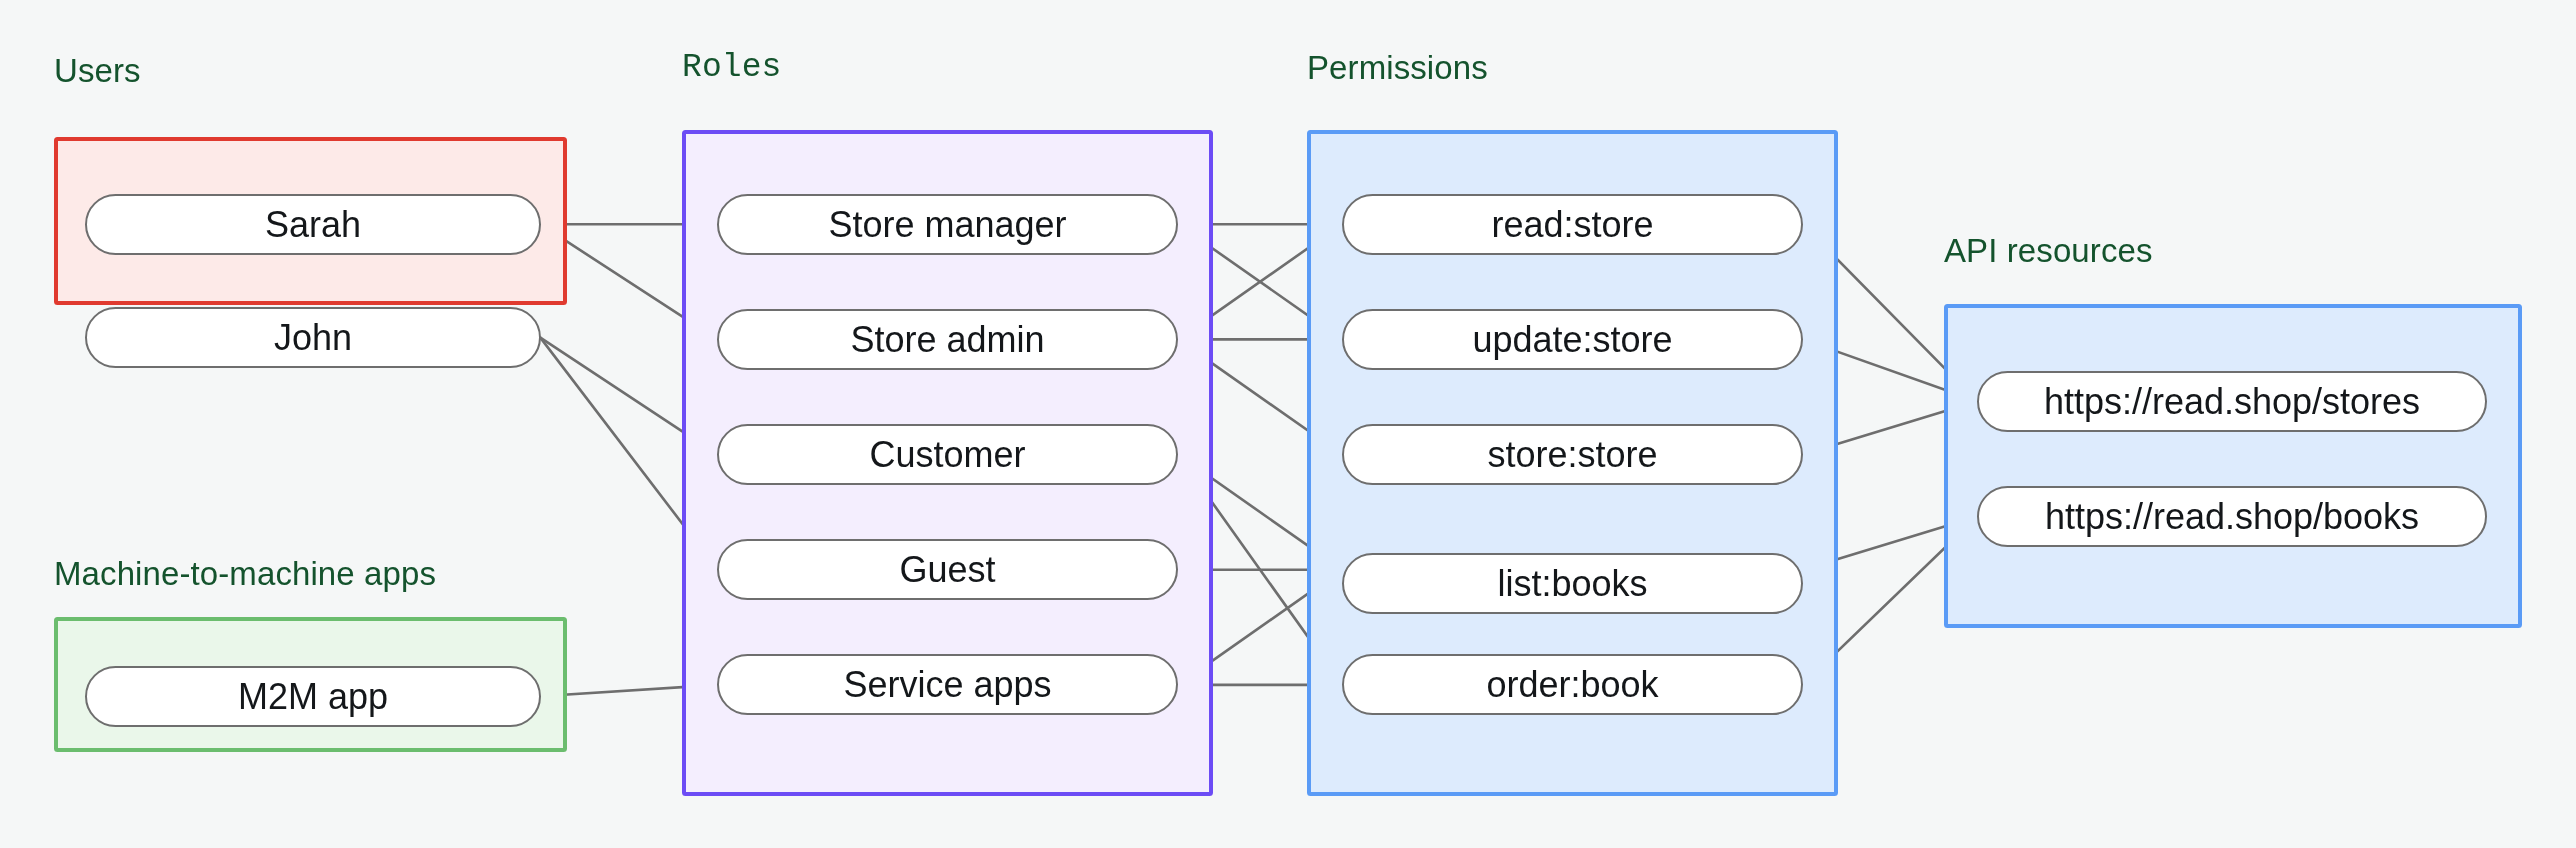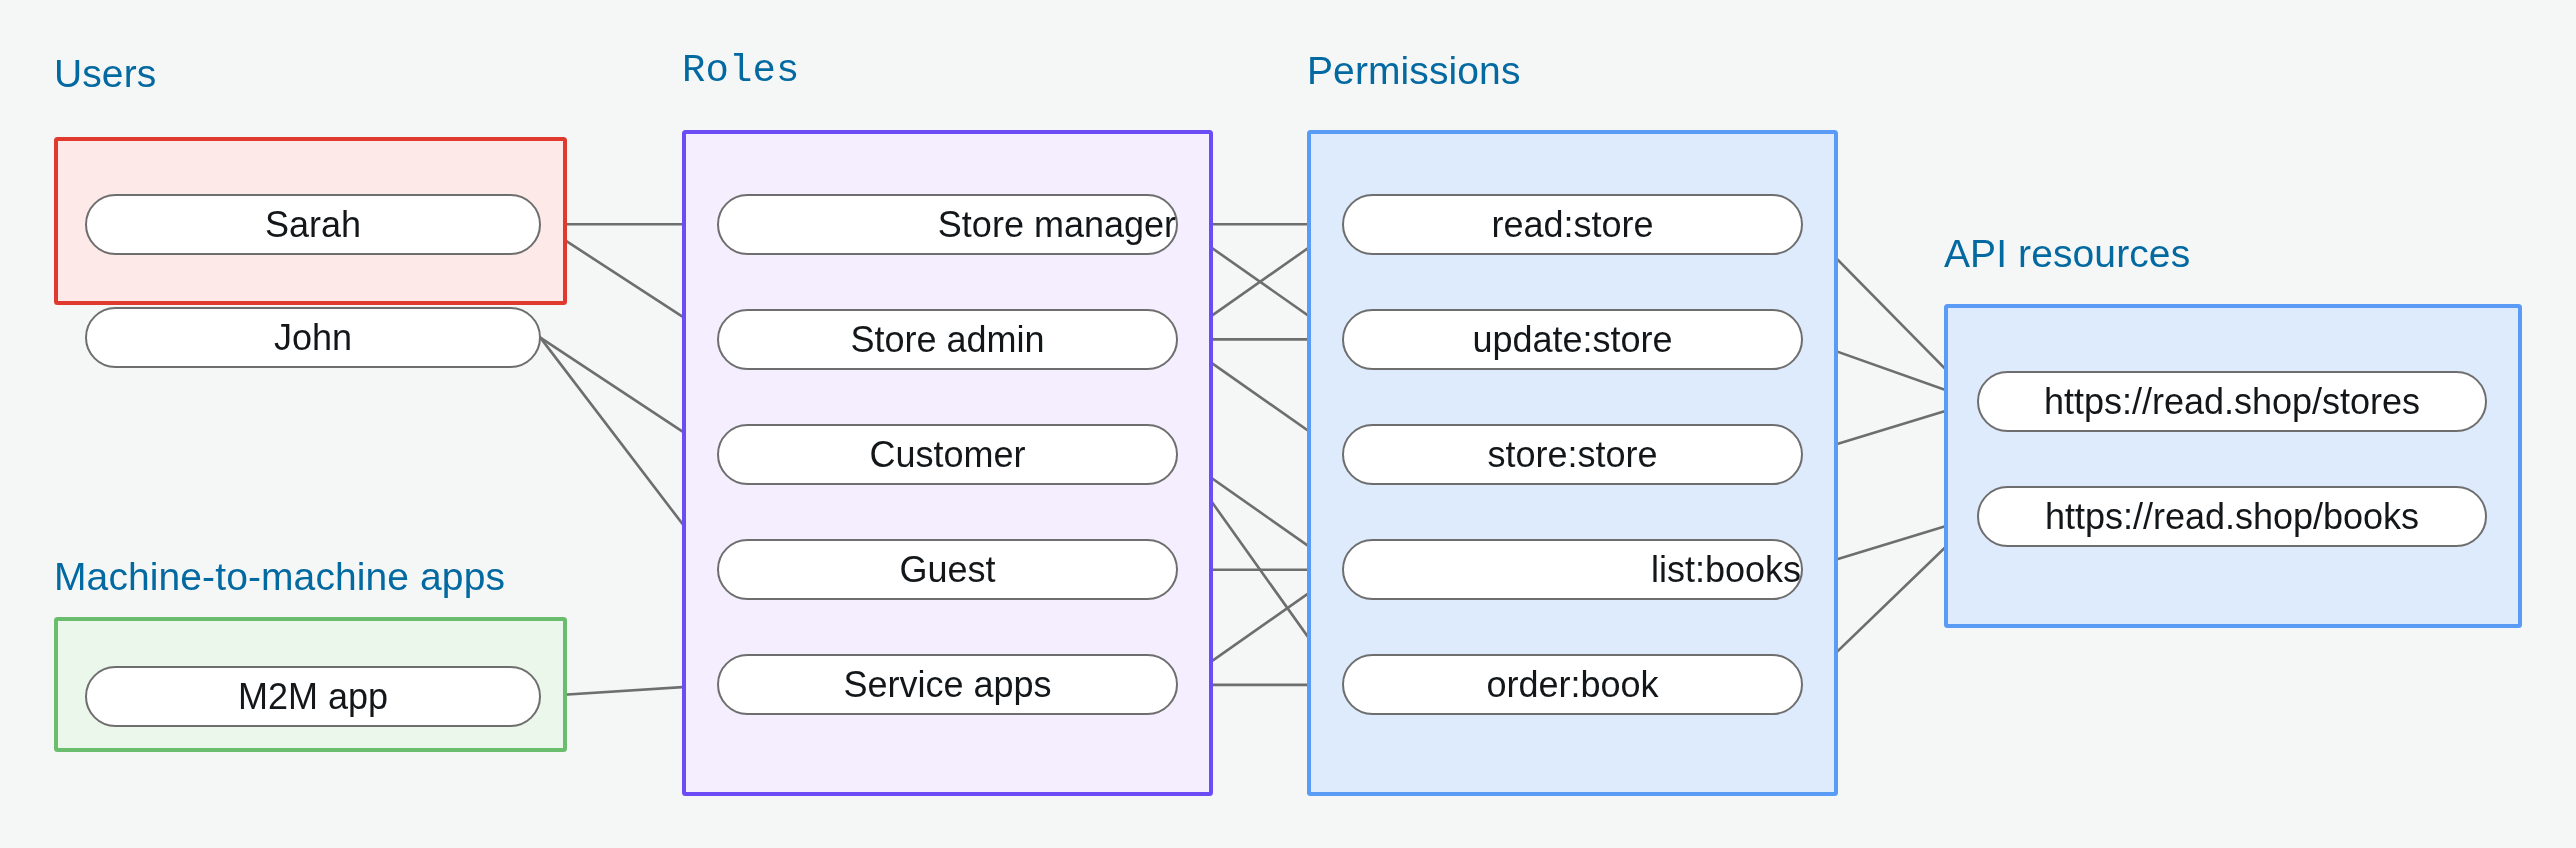"Users" .group-label { color: #0369a1 -> #14532d; font-size: 39px -> 33px }
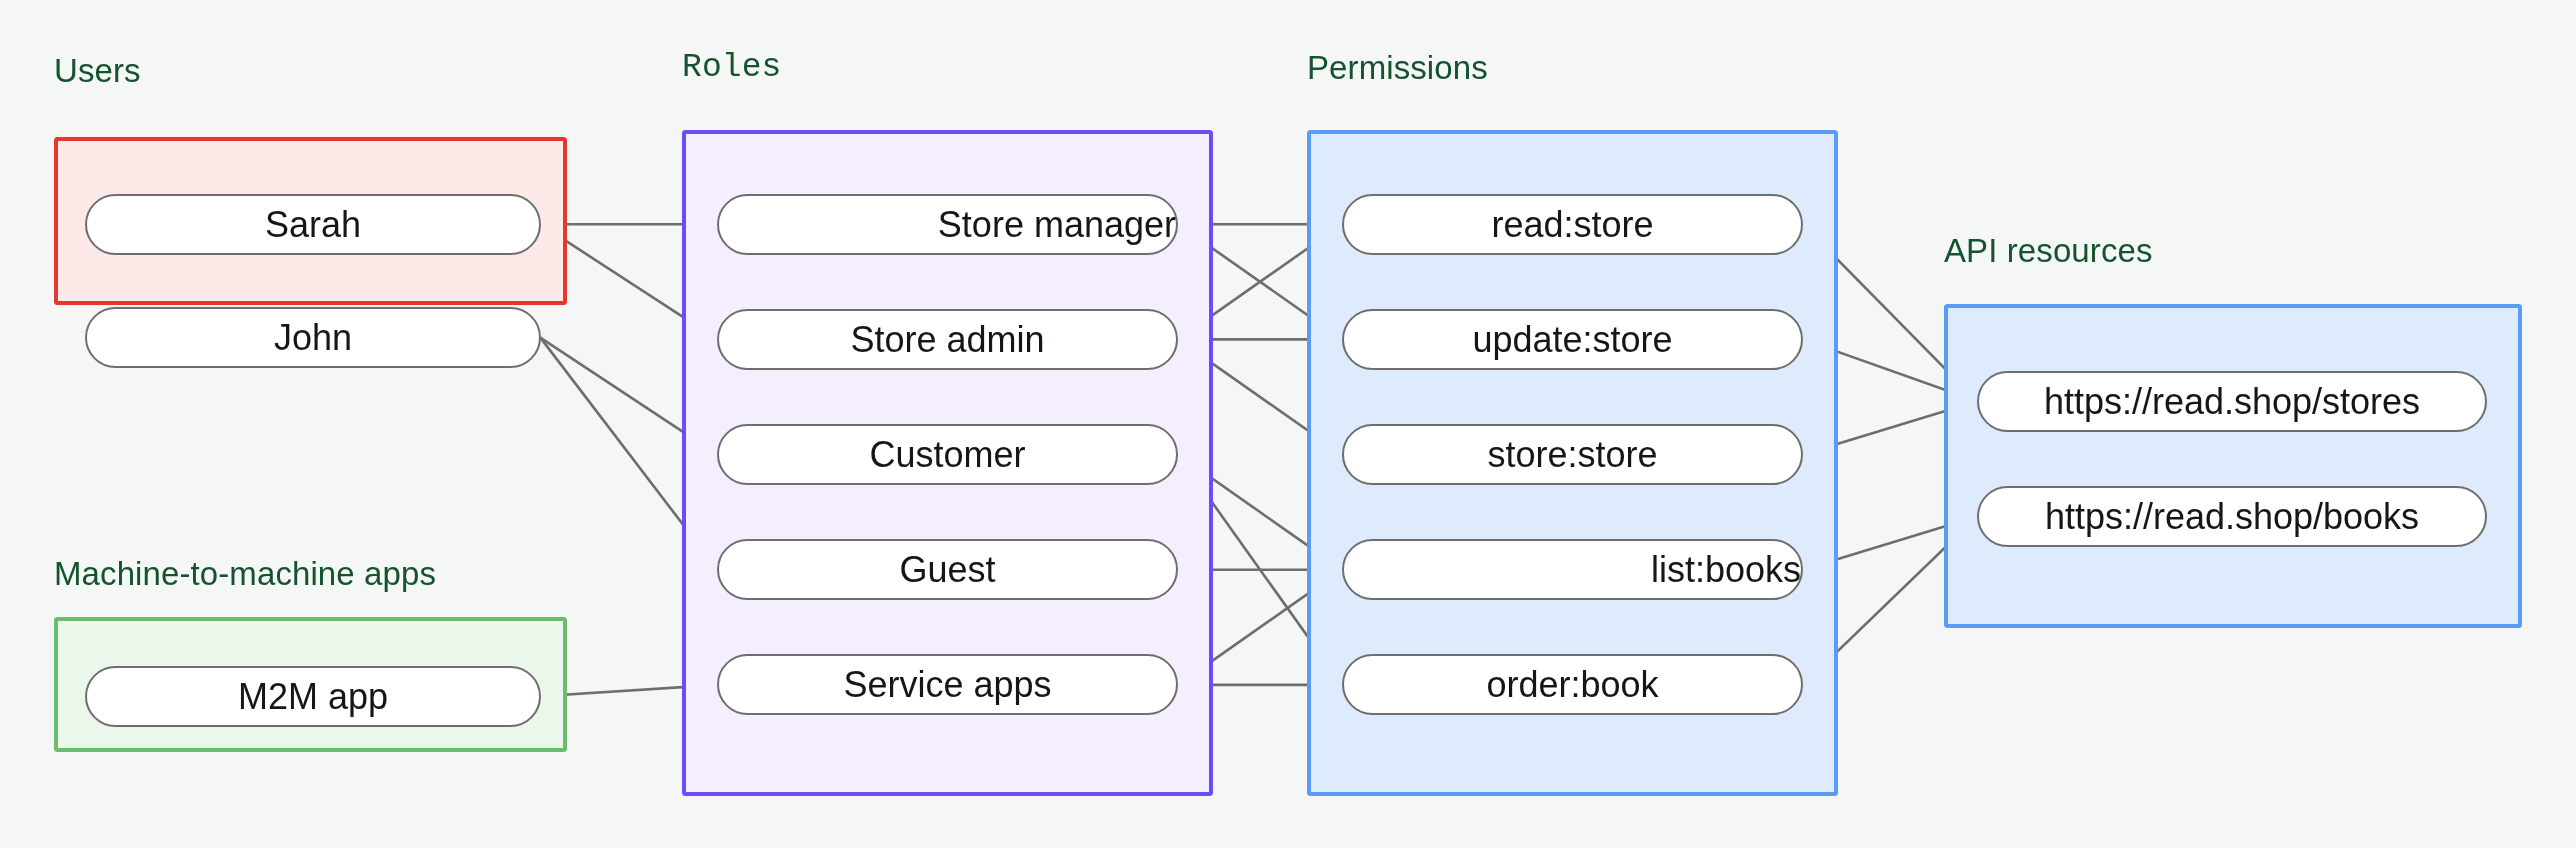"Store manager" div.node { justify-content: flex-end -> none }
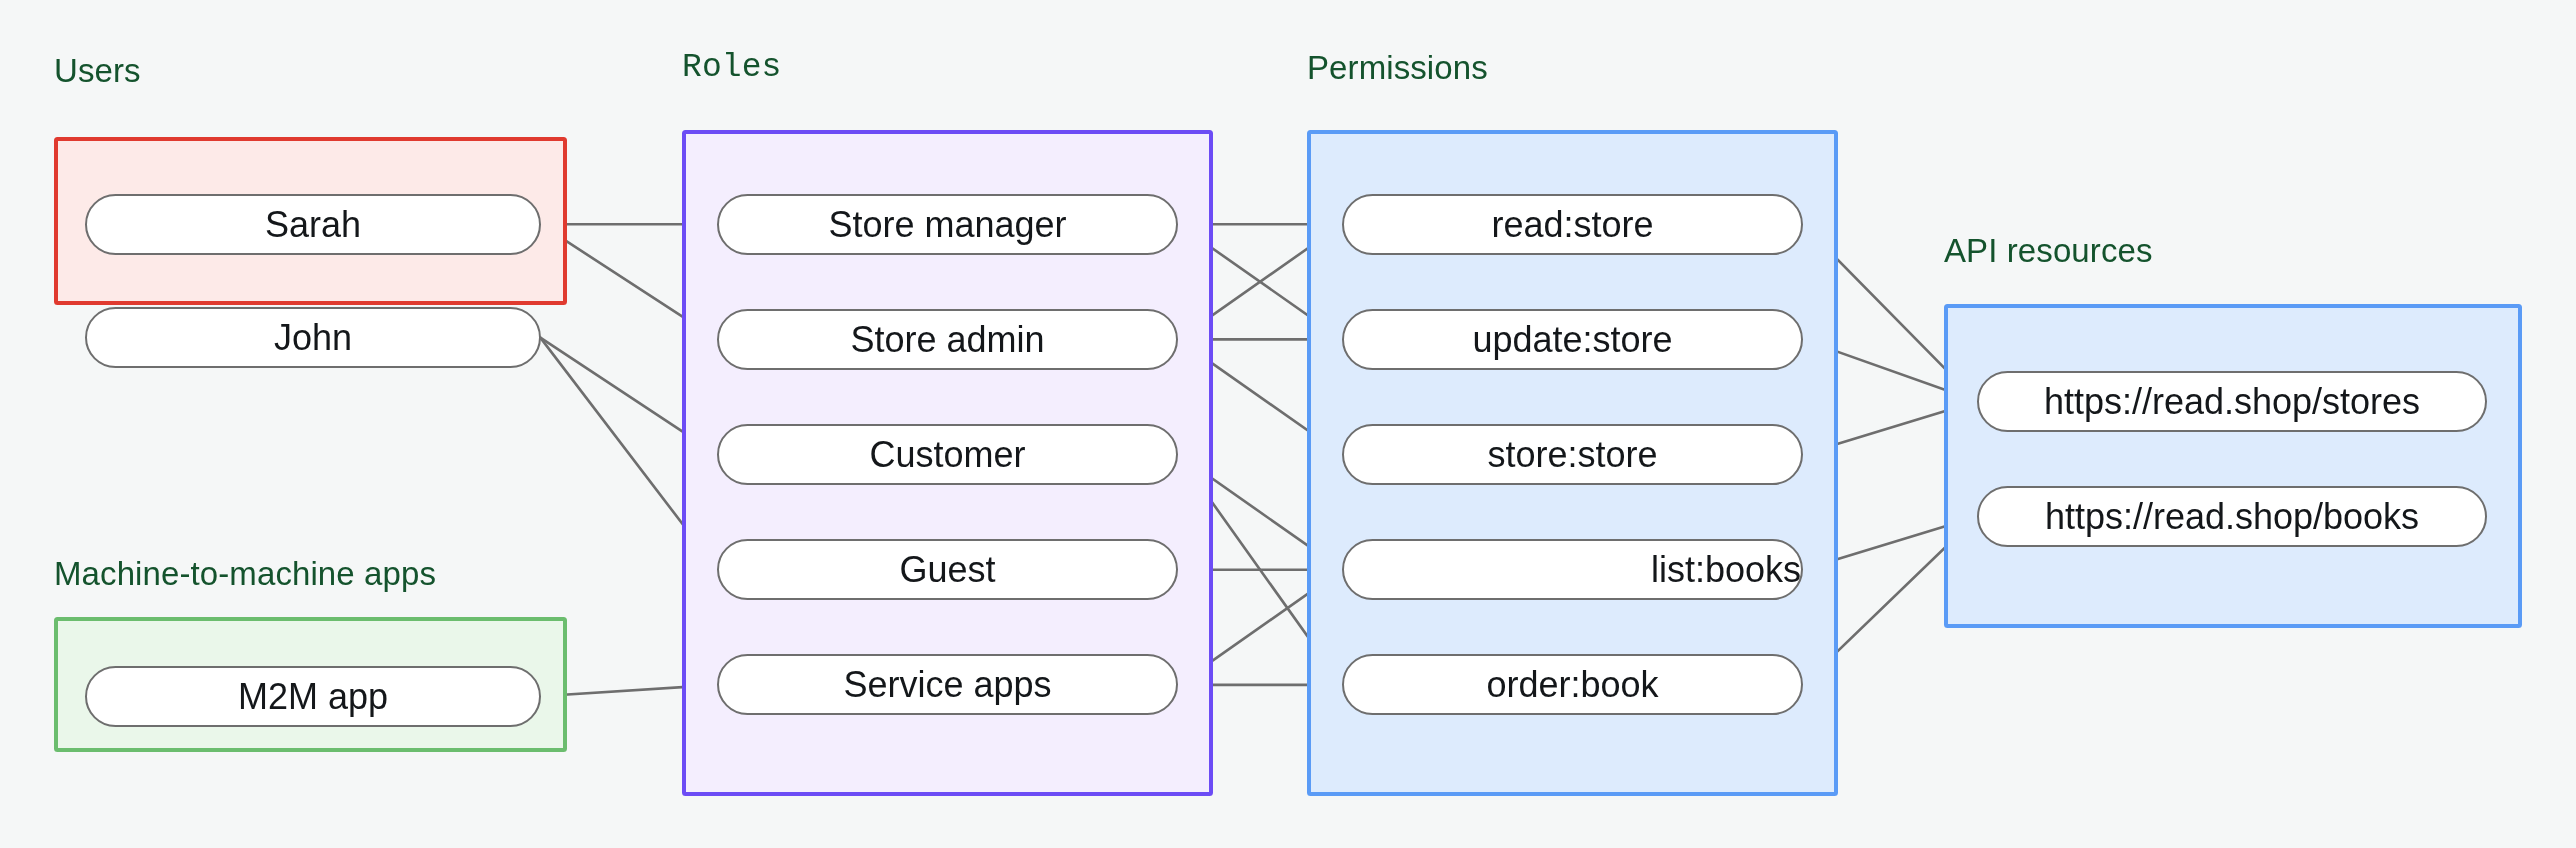"list:books" div.node { justify-content: flex-end -> none; top: 539px -> 553px }
